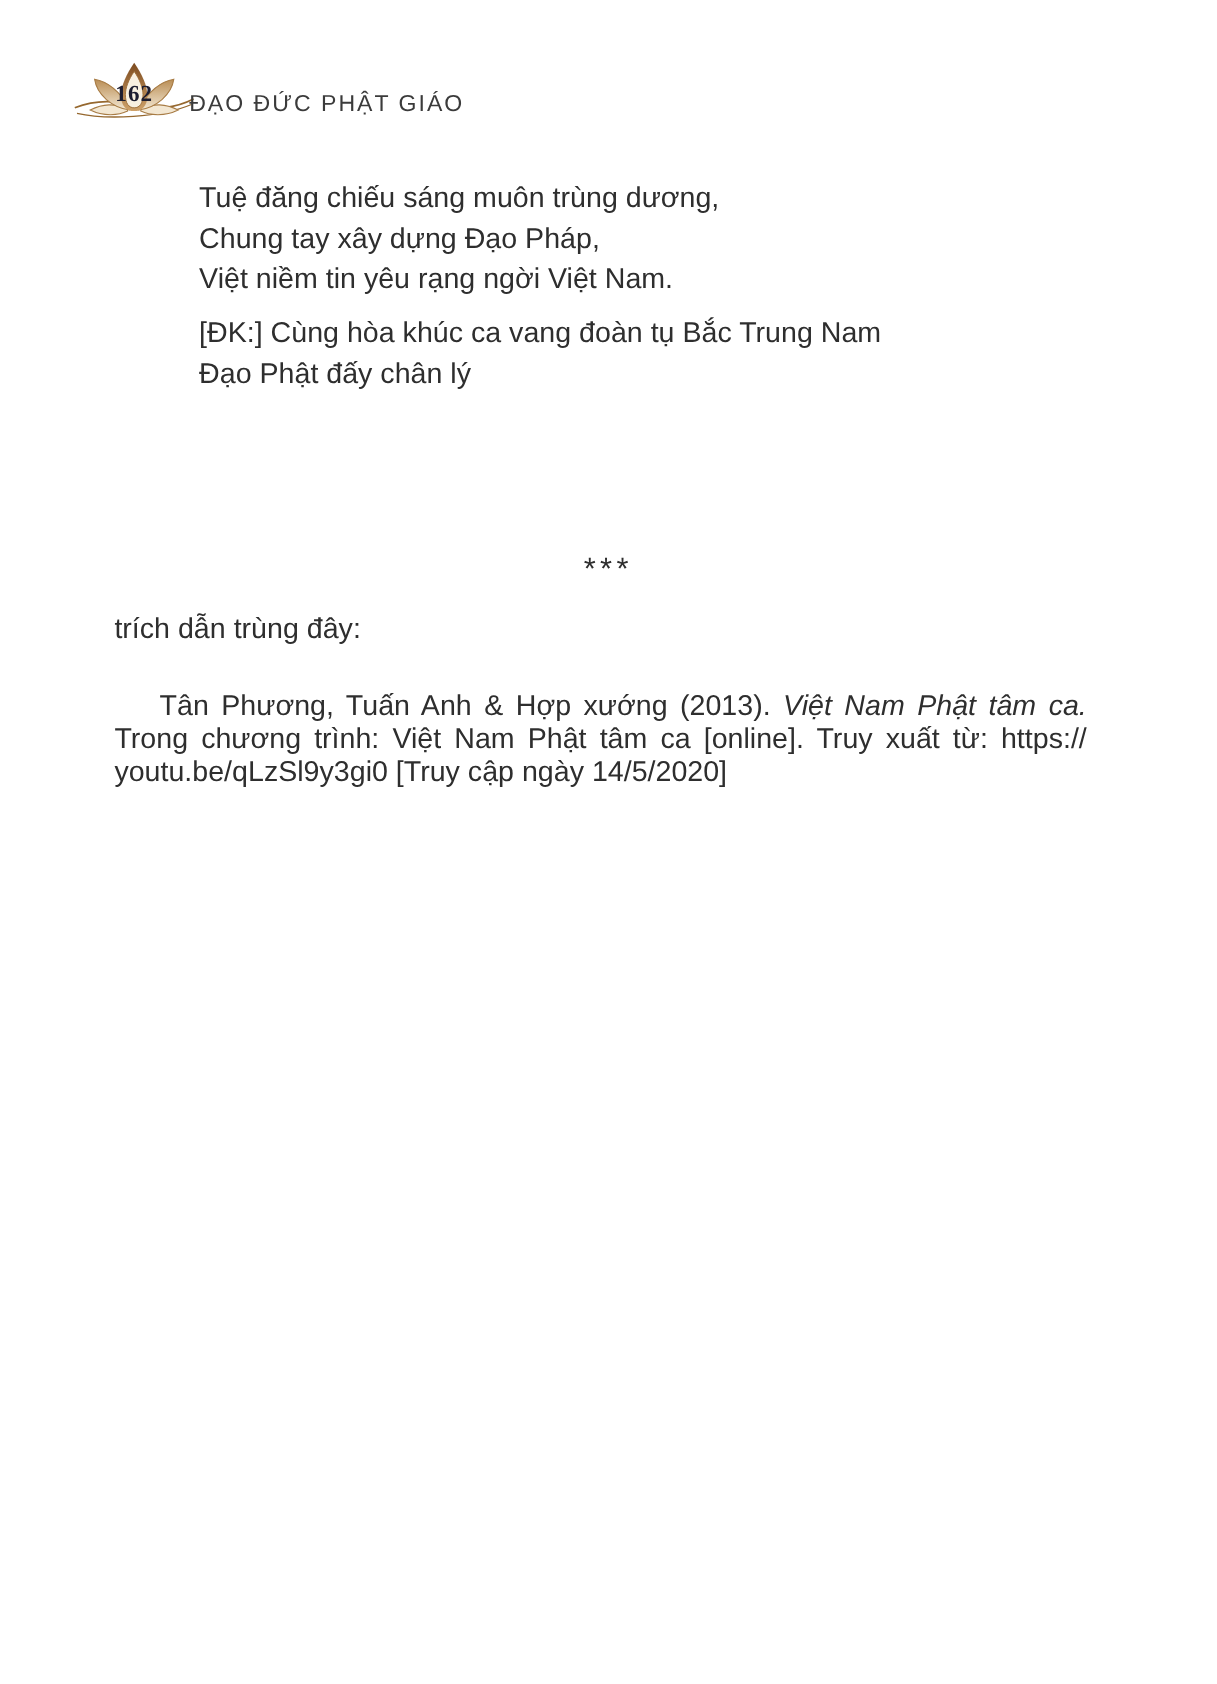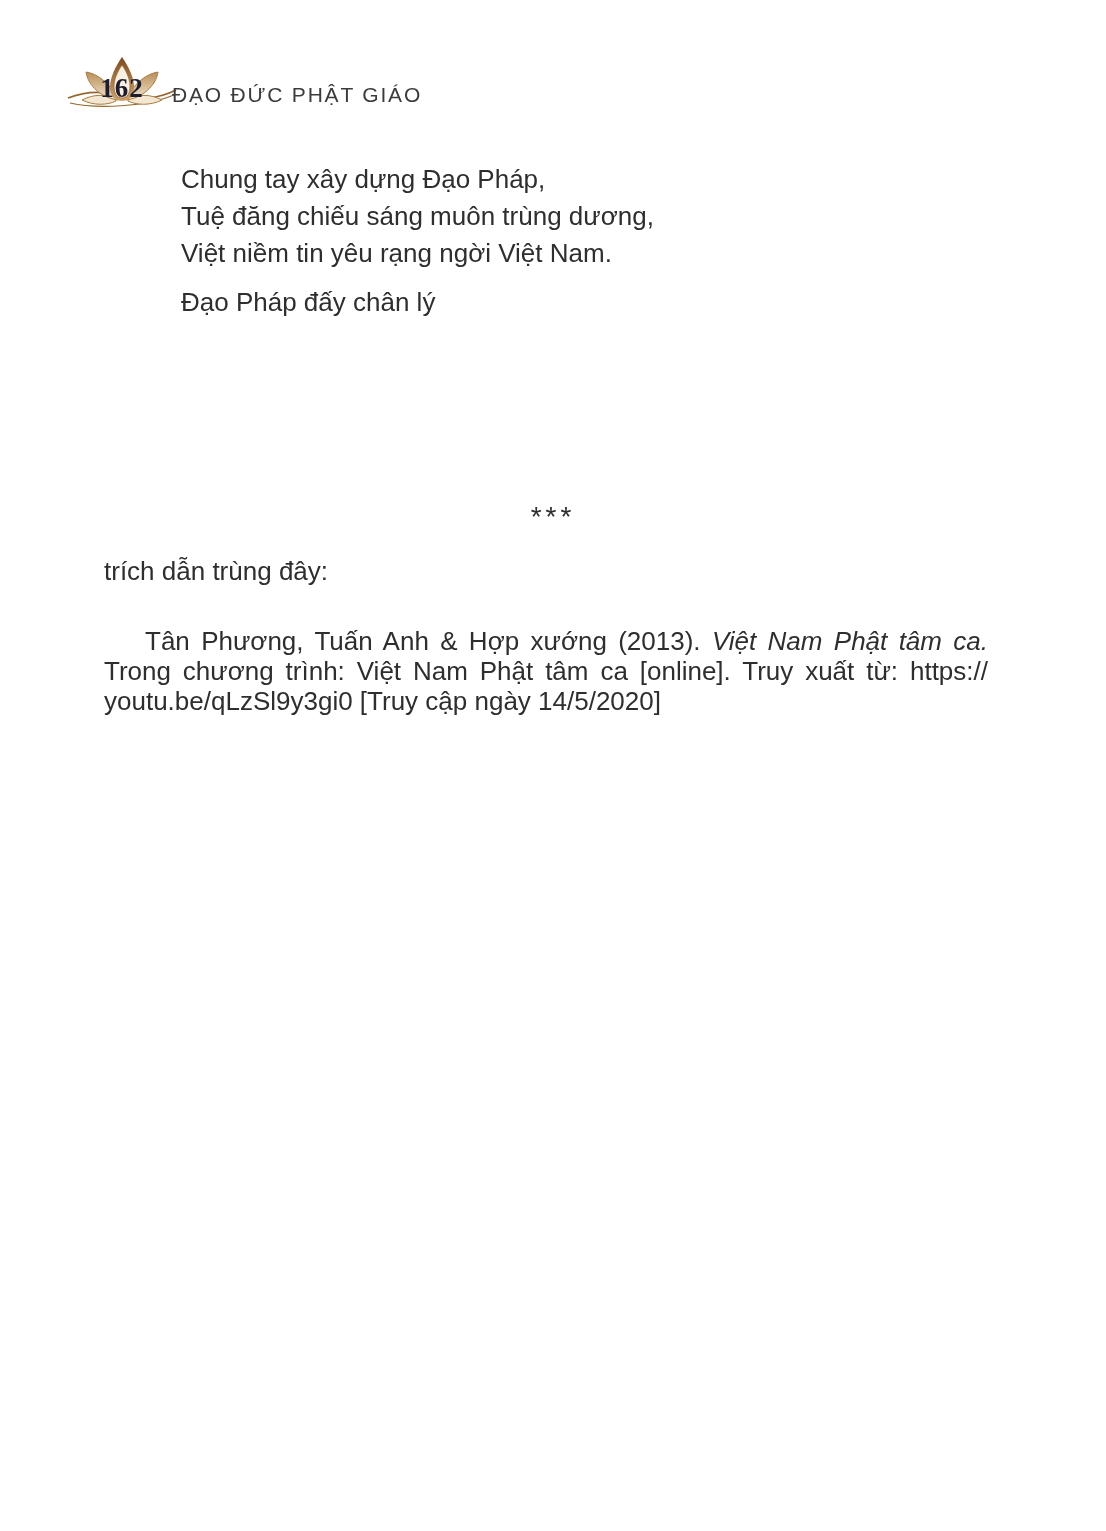"162" .page-number { font-size: 27px -> 21px }
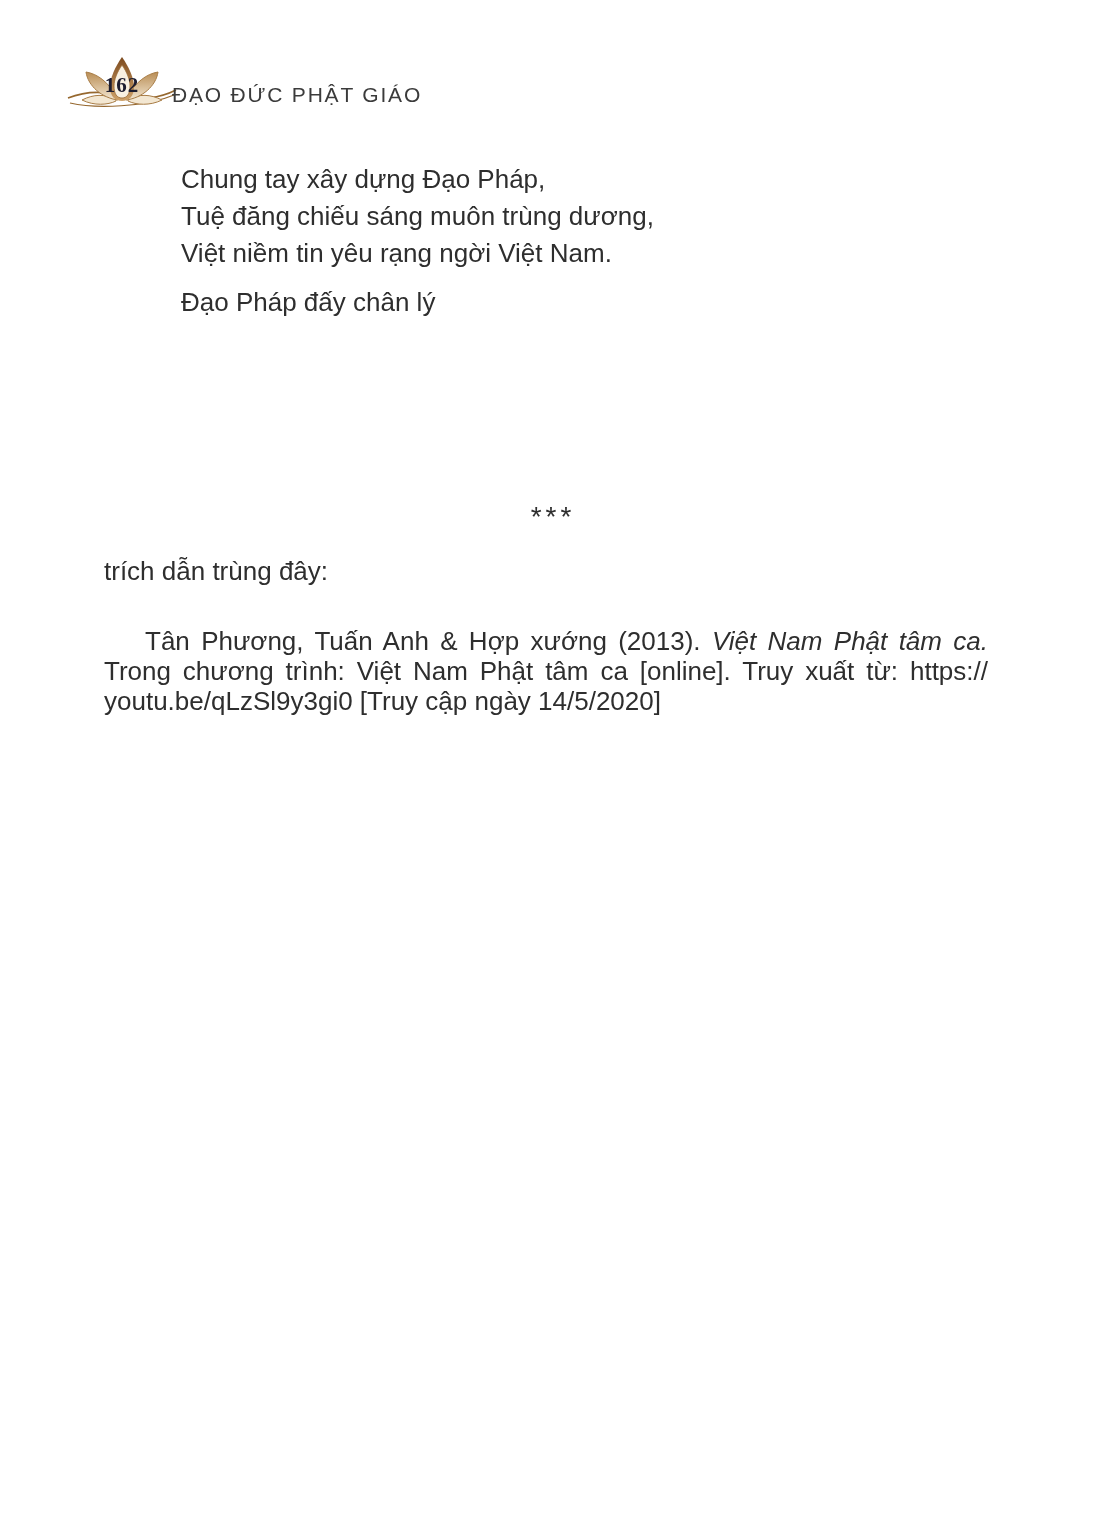"Chung tay xây dựng Đạo" div { order: before "Tuệ đăng chiếu sáng muôn" -> after "Tuệ đăng chiếu sáng muôn" }
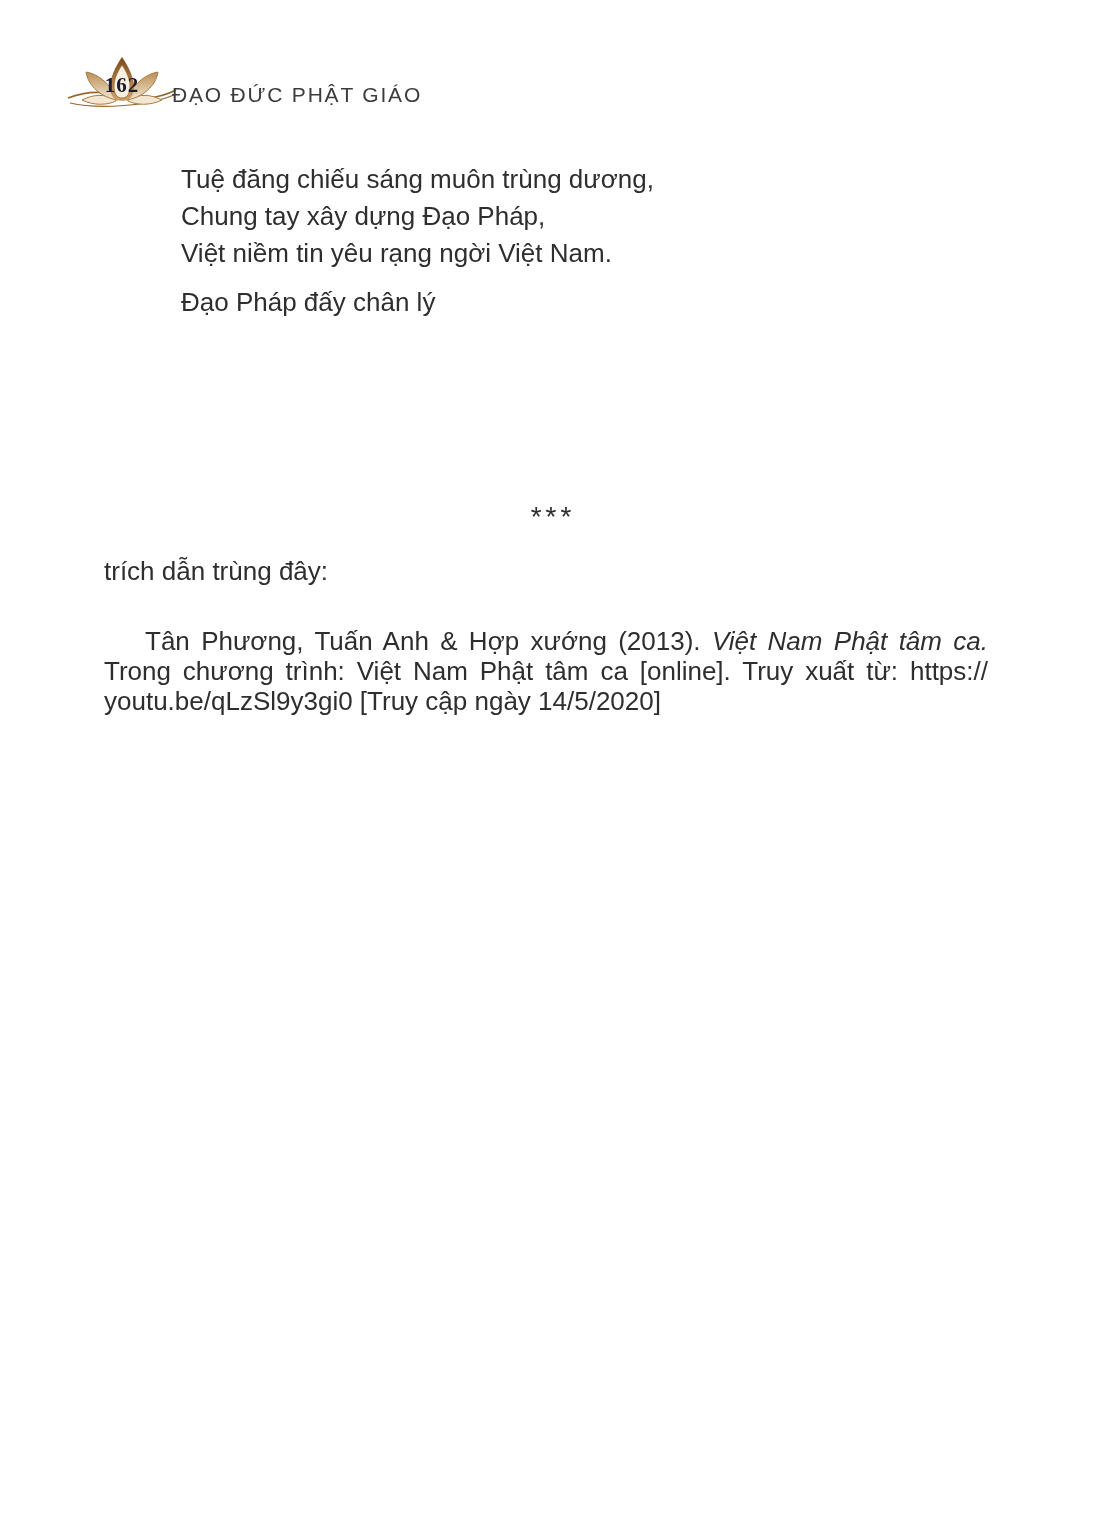"[ĐK:] Cùng hòa khúc ca" div { html: none -> <div>[ĐK:] Cùng hòa khúc ca vang đoàn tụ Bắc Trung Nam</div> }
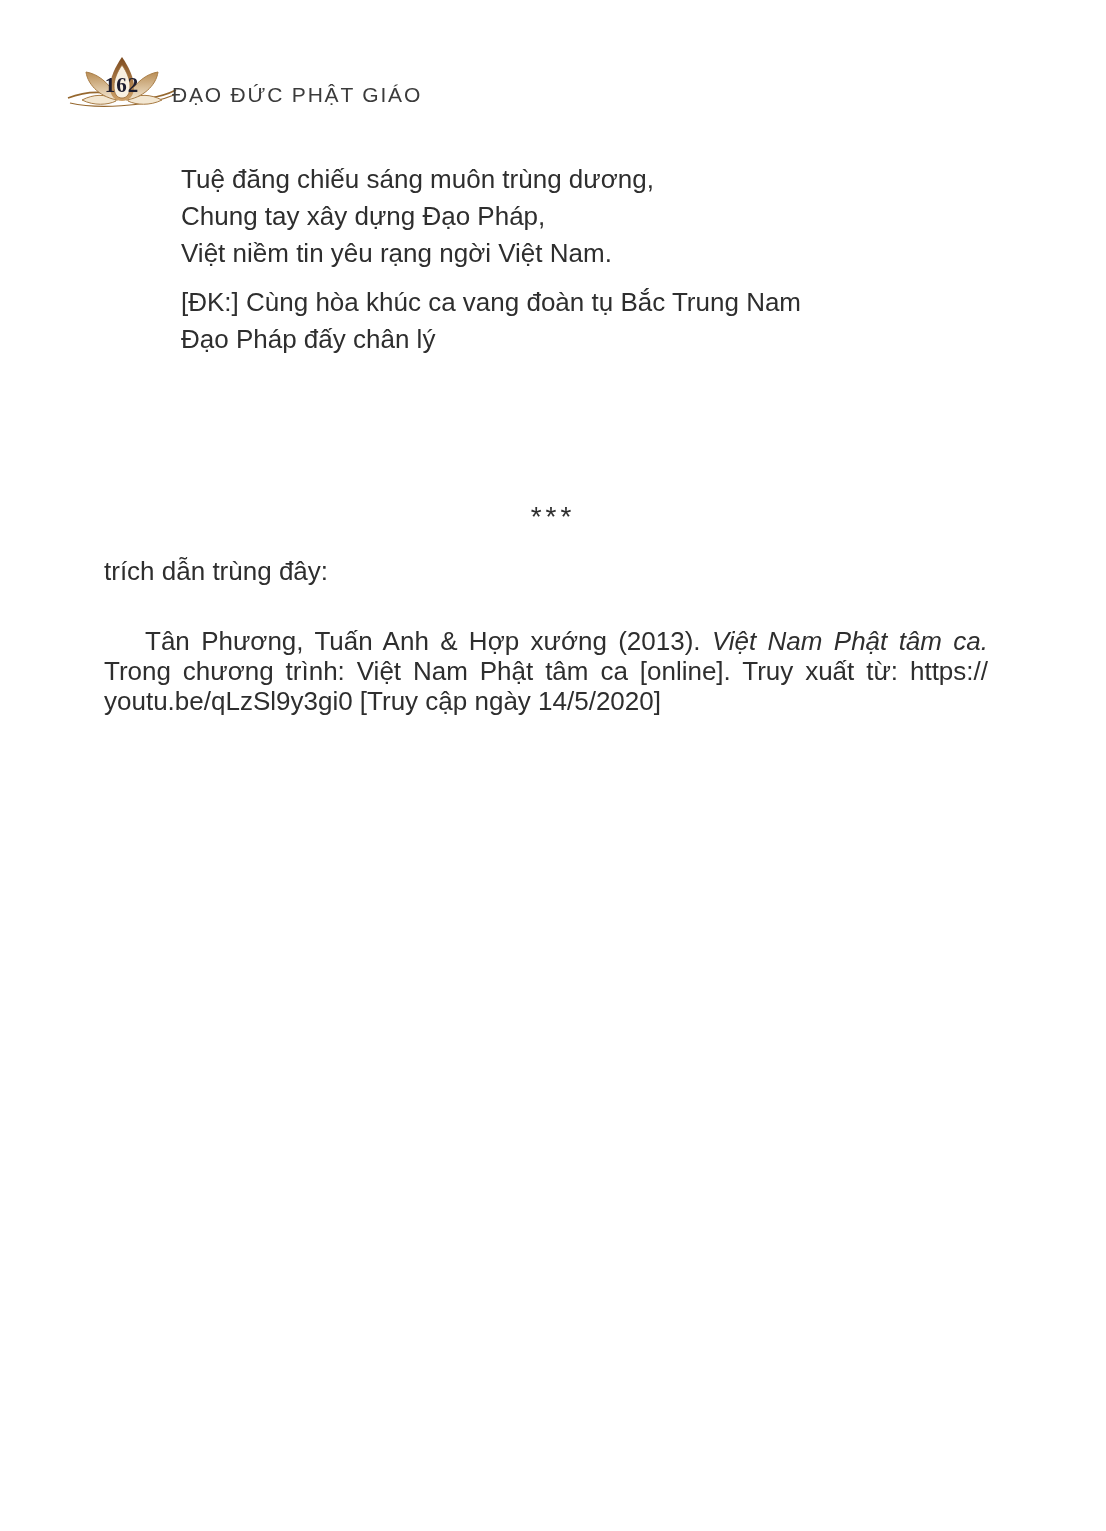"Đạo Pháp đấy chân lý" div { text: Pháp -> Phật }
